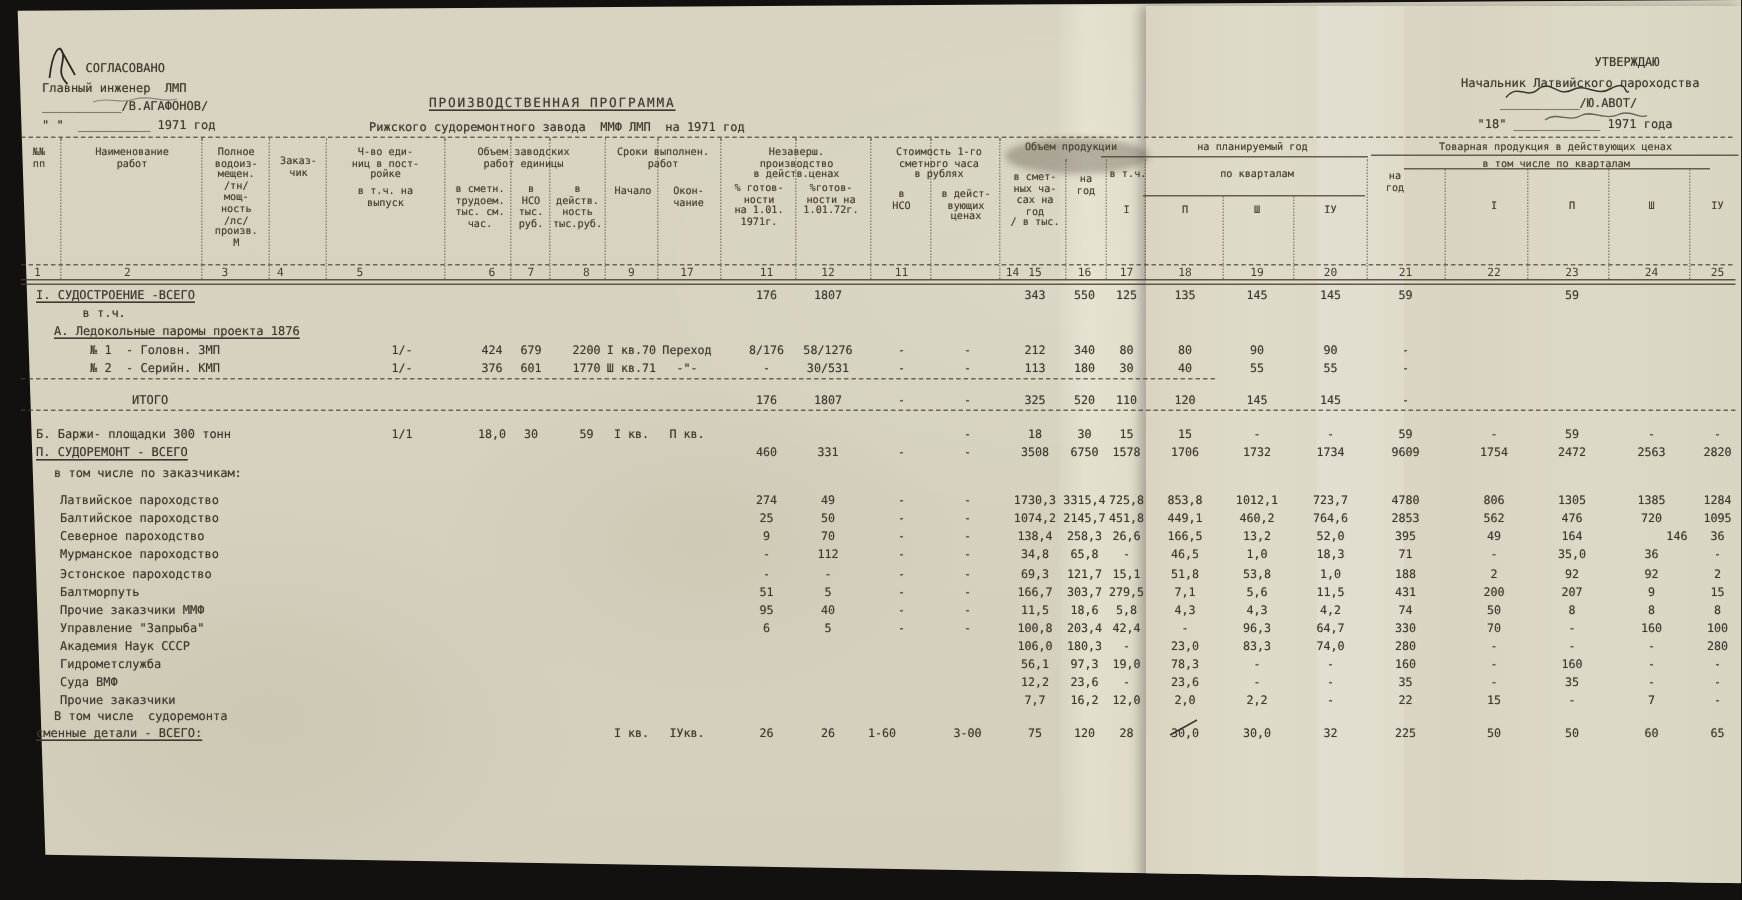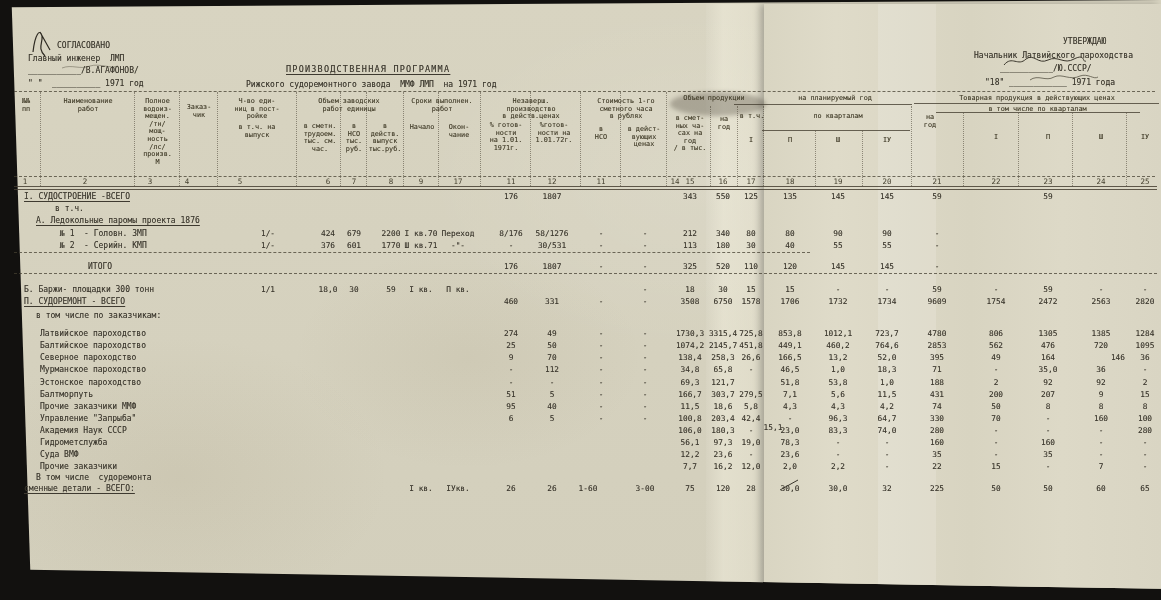"___________/Ю.СССР/" div.t { text: /Ю.СССР/ -> /Ю.АВОТ/ }
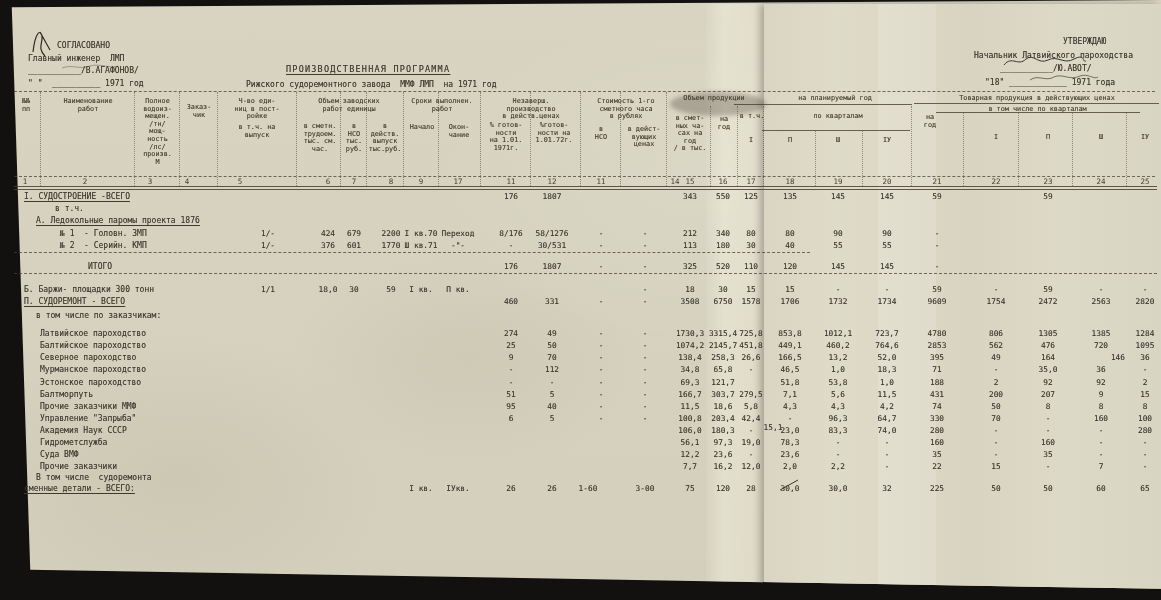"в действ." div.hcell { text: выпуск -> ность }
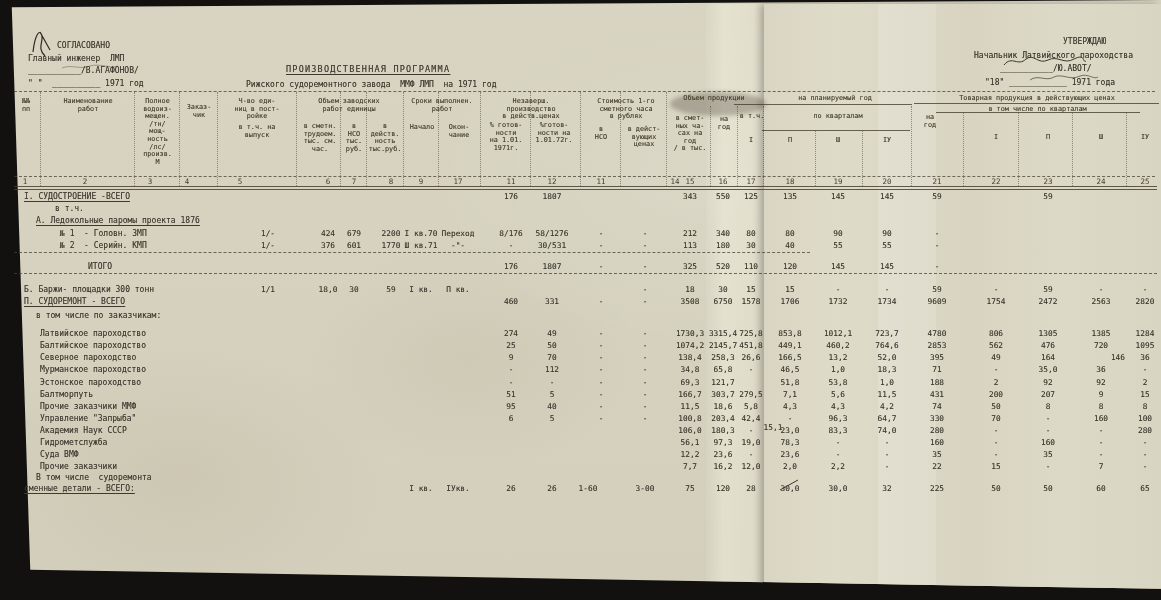"15,1" div.cell { left: 749px -> 727px; margin-top: 45px -> none }
